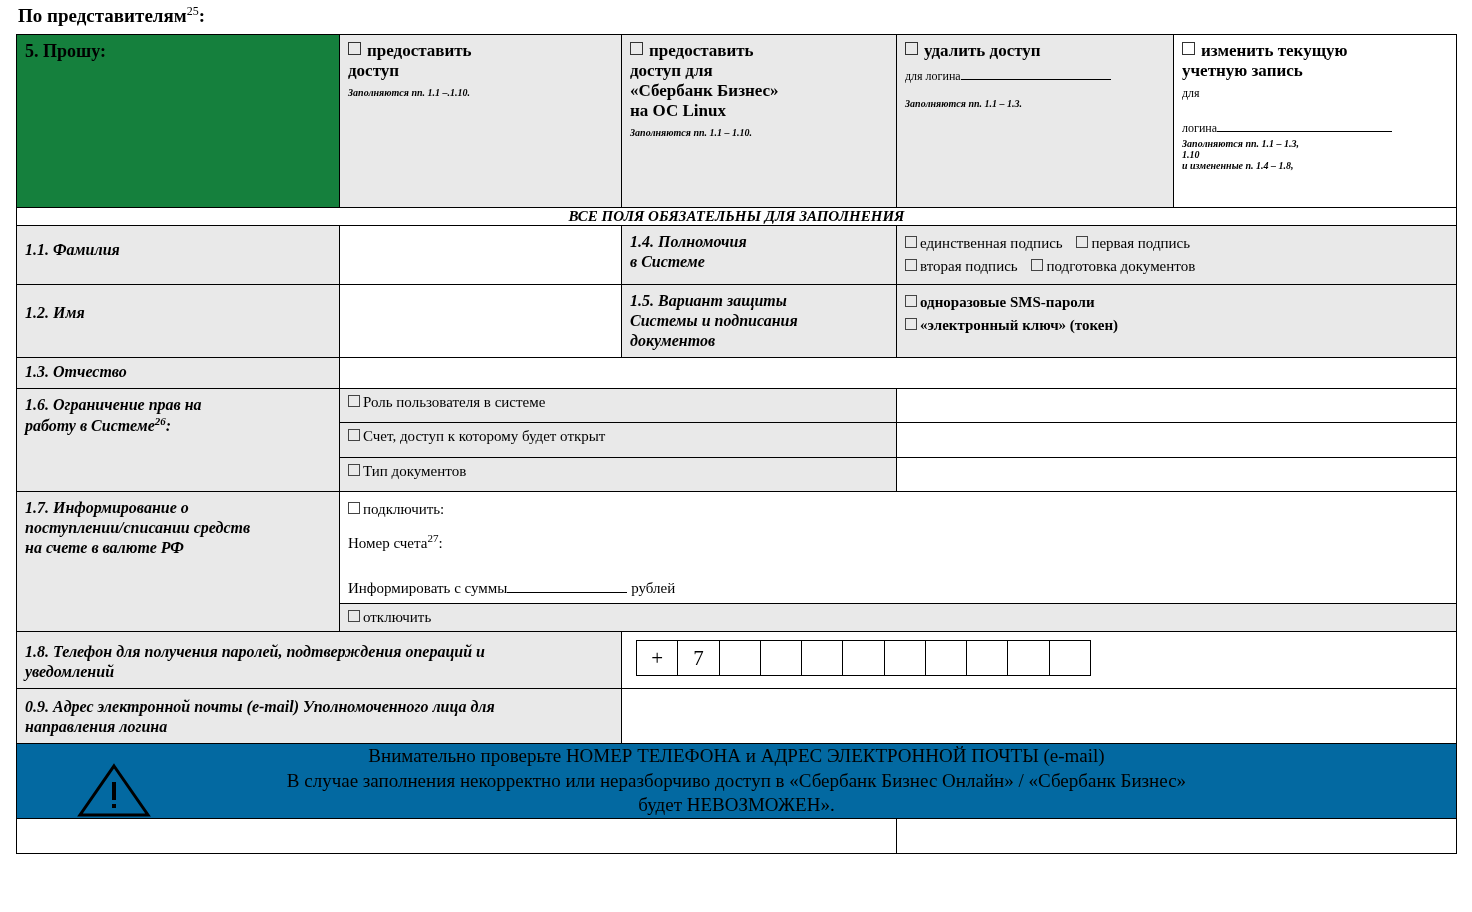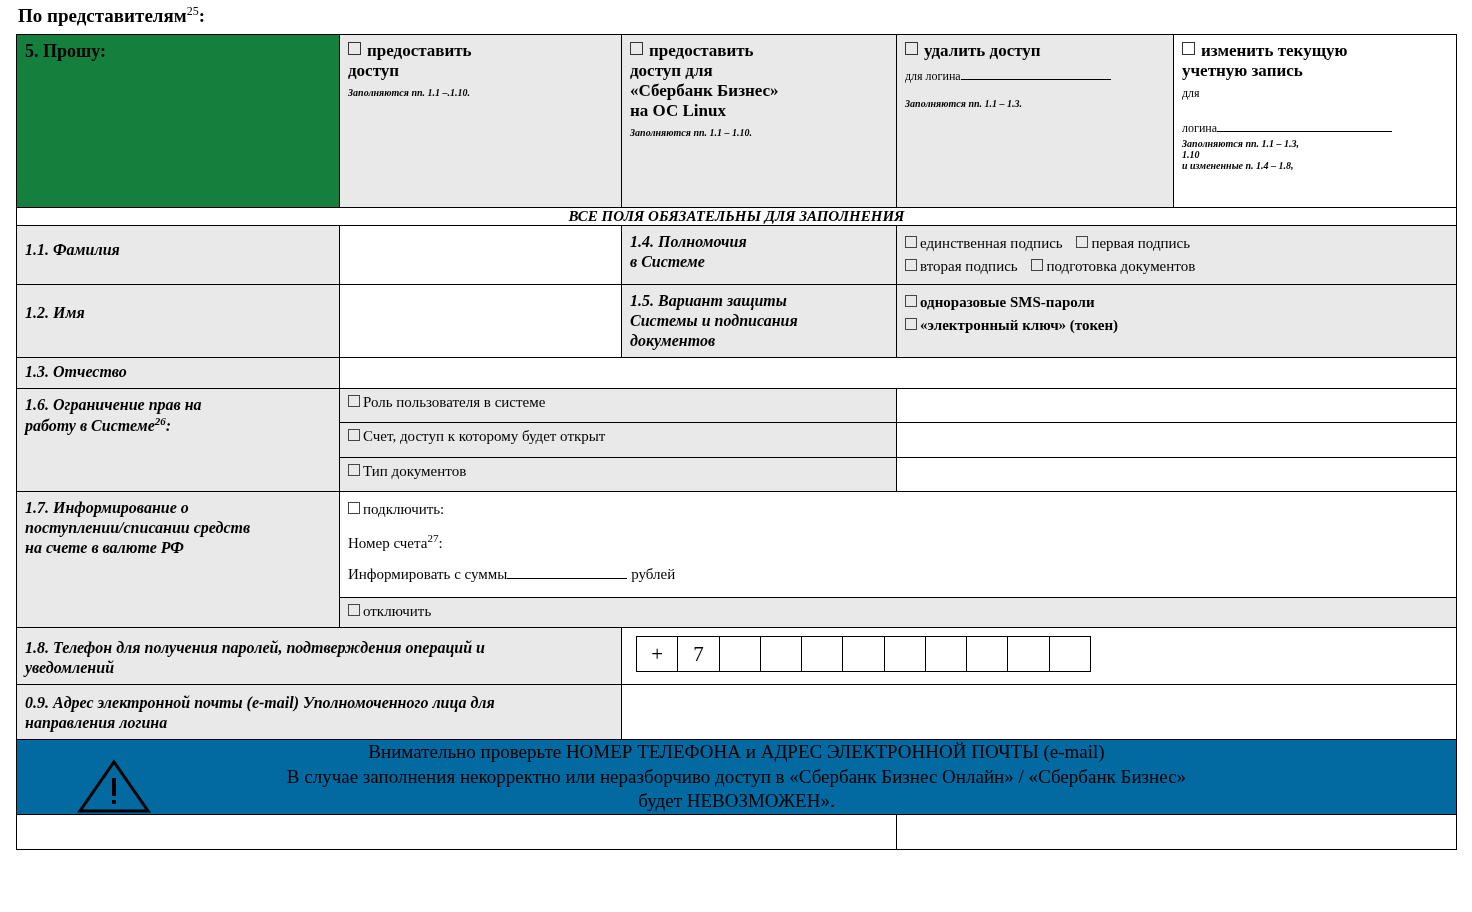"Информировать с суммы рублей" div.f15 { margin-top: 14px -> 28px }
